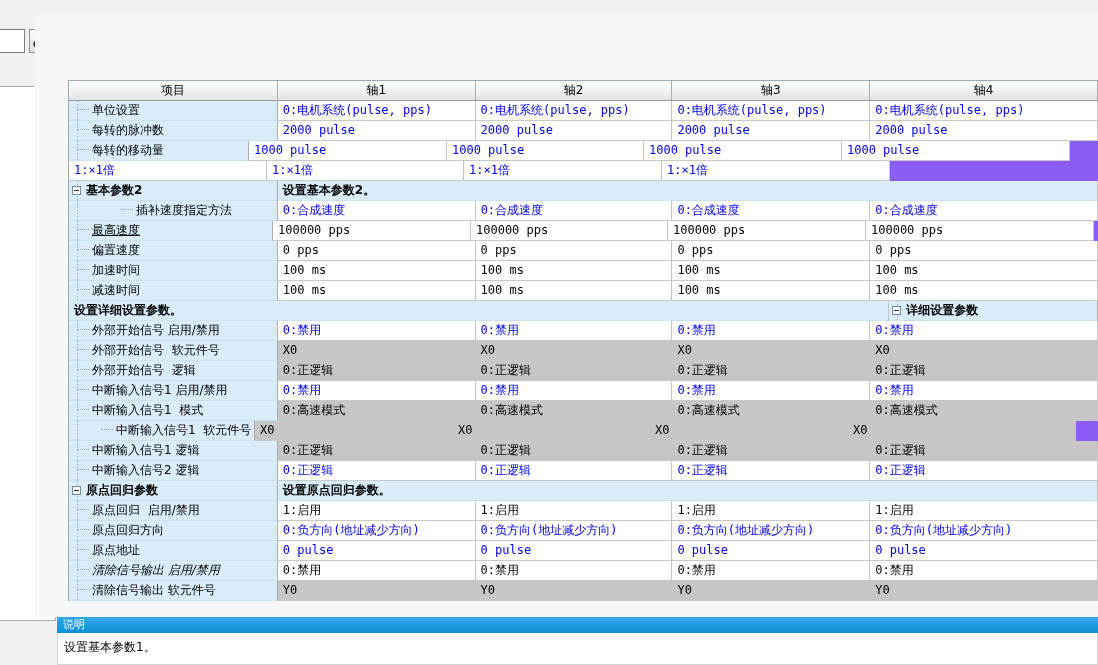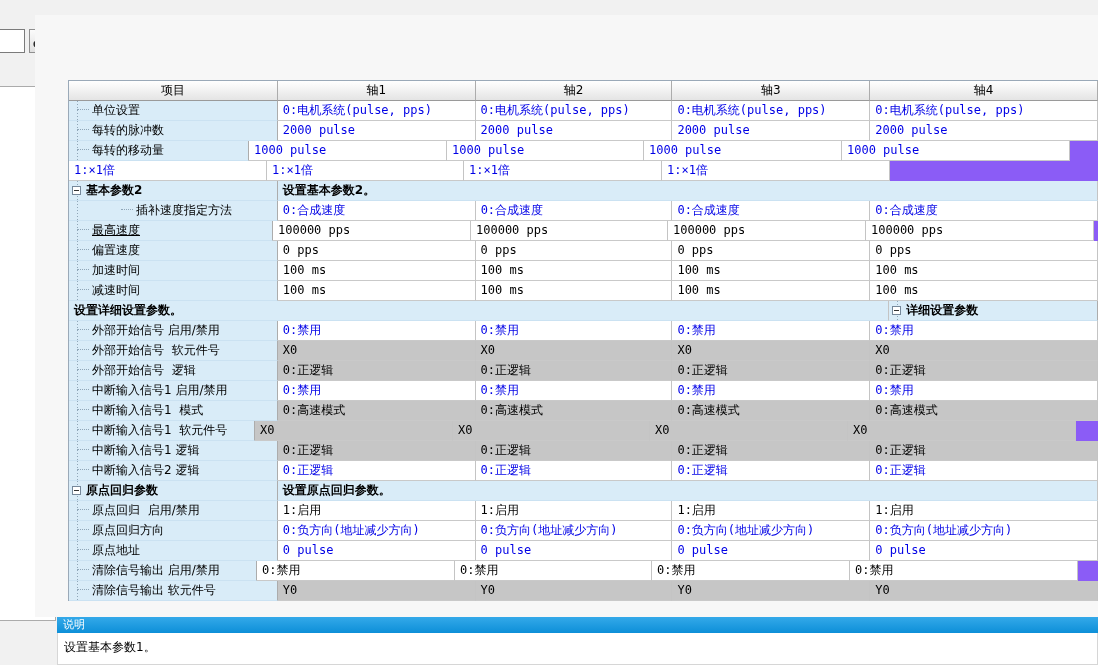"中断输入信号1 软元件号" div.cell { padding-left: none -> 24px }
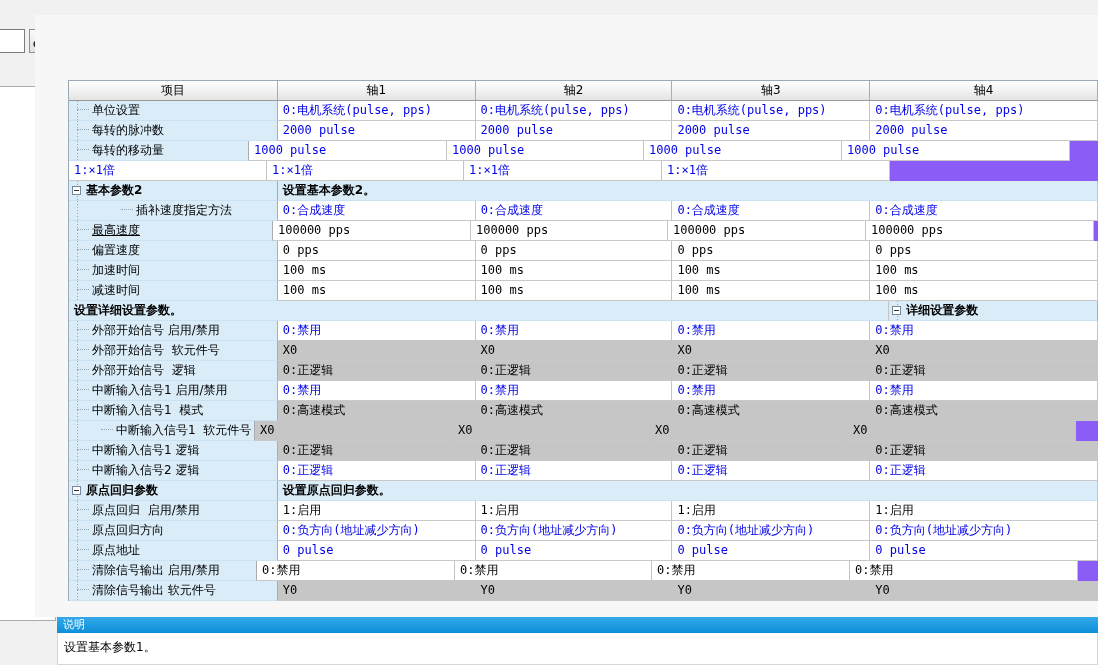"清除信号输出 启用/禁用" div.cell { font-style: none -> italic; width: 188px -> 209px }
